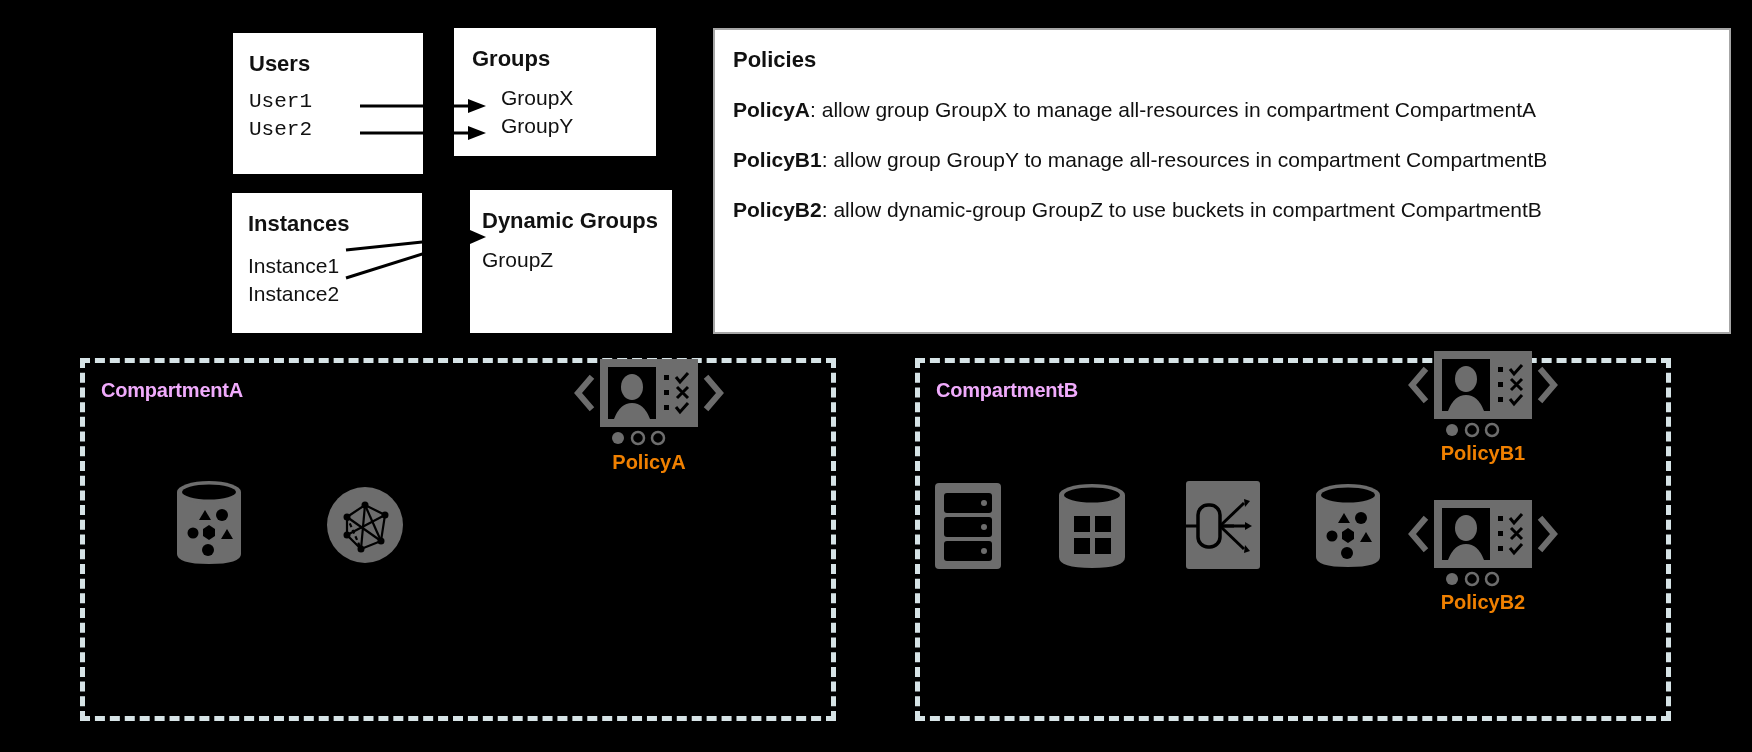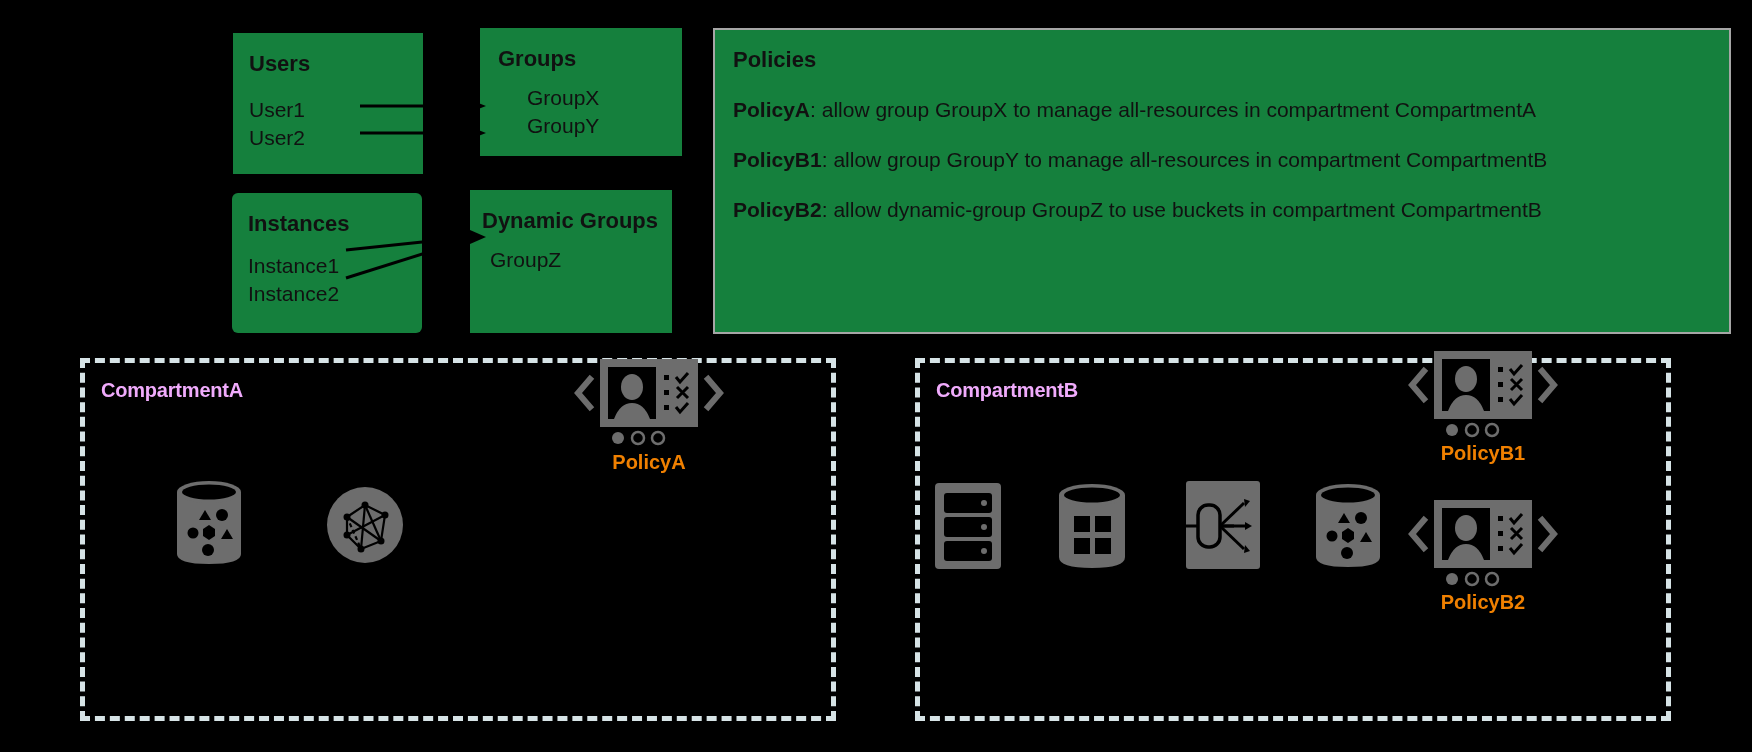"Users" .card { background: #15803d -> #ffffff }
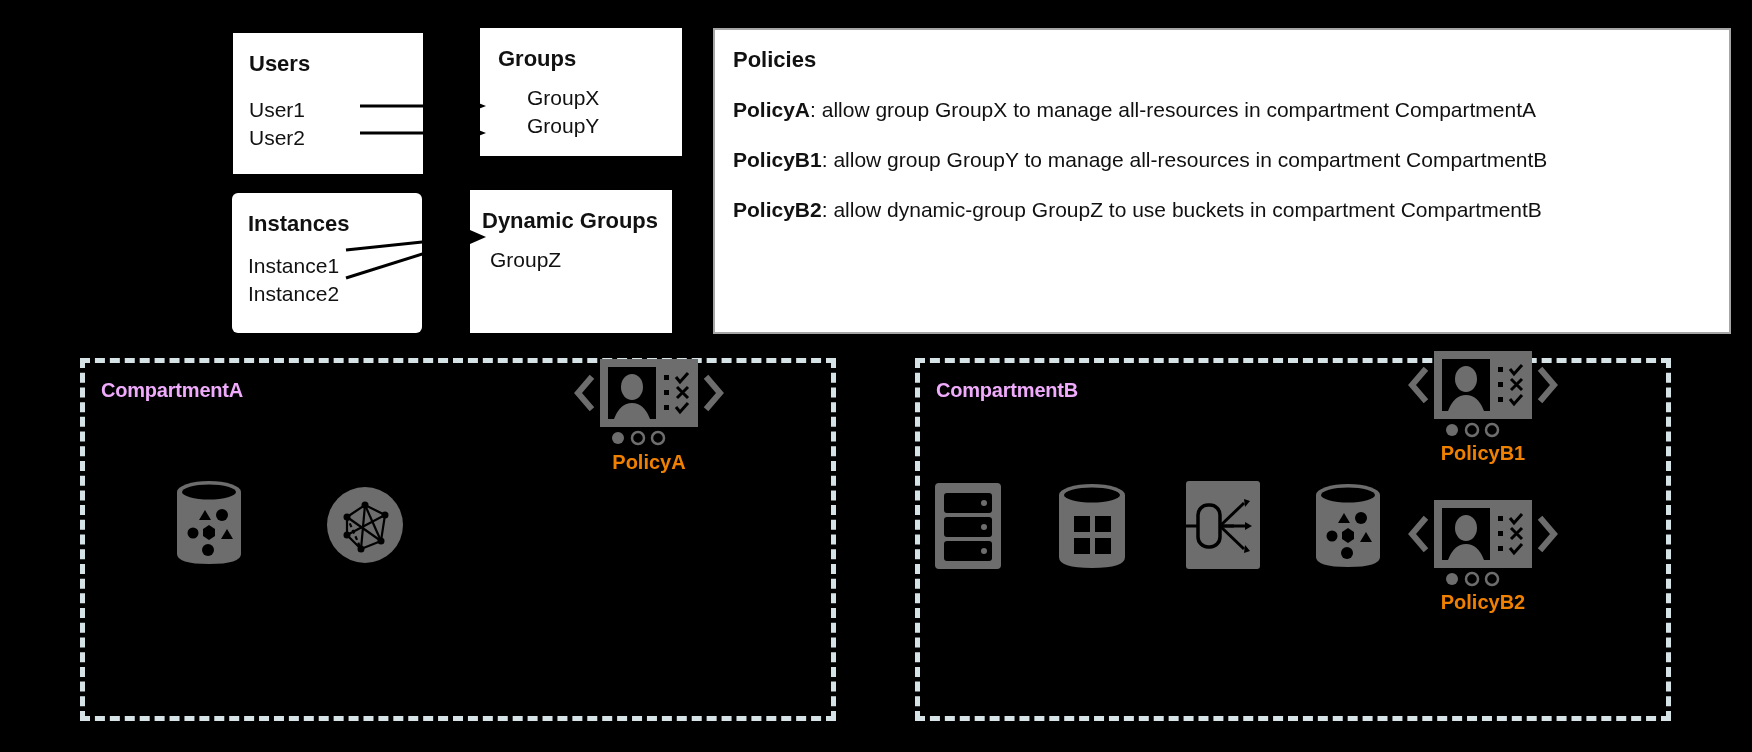"Groups" #groups-card { left: 480px -> 454px }
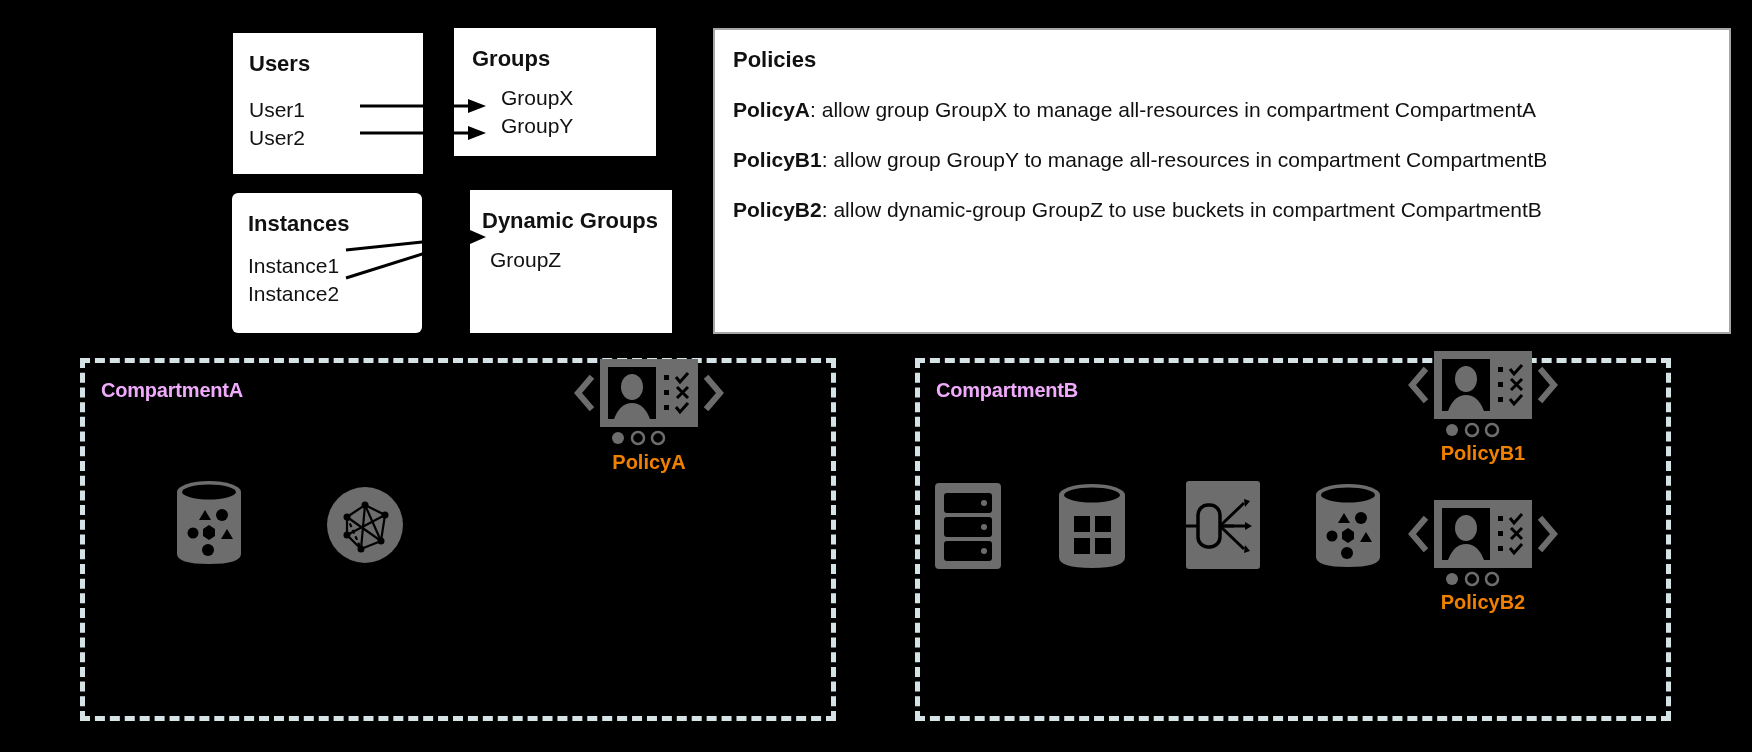"User1" #users-card .list { font-family: none -> Liberation Mono, monospace; margin-top: 20px -> 12px }
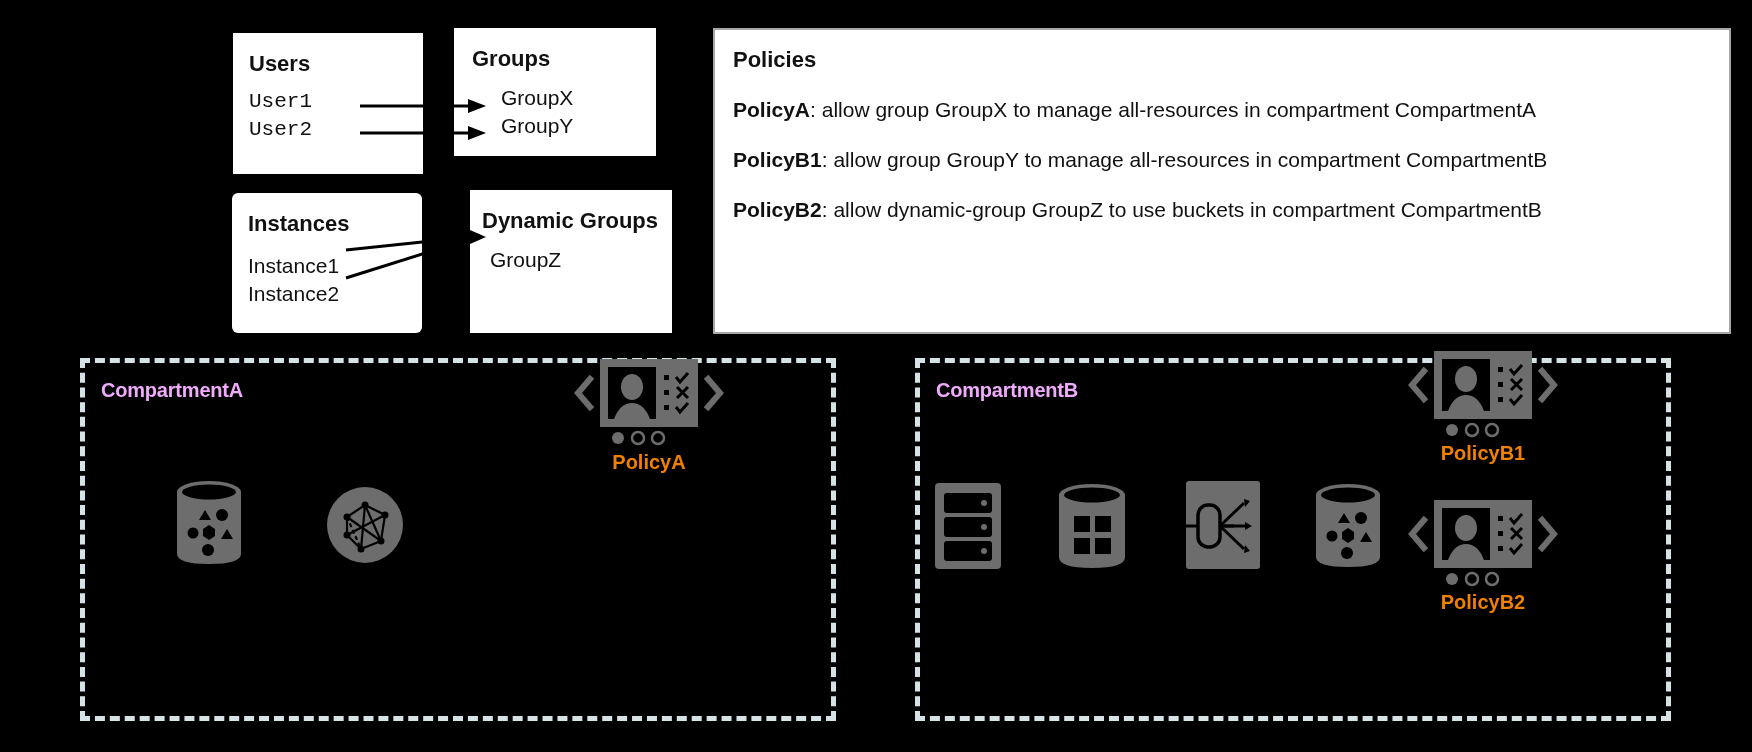"Instances" #instances-card { border-radius: 6px -> none }
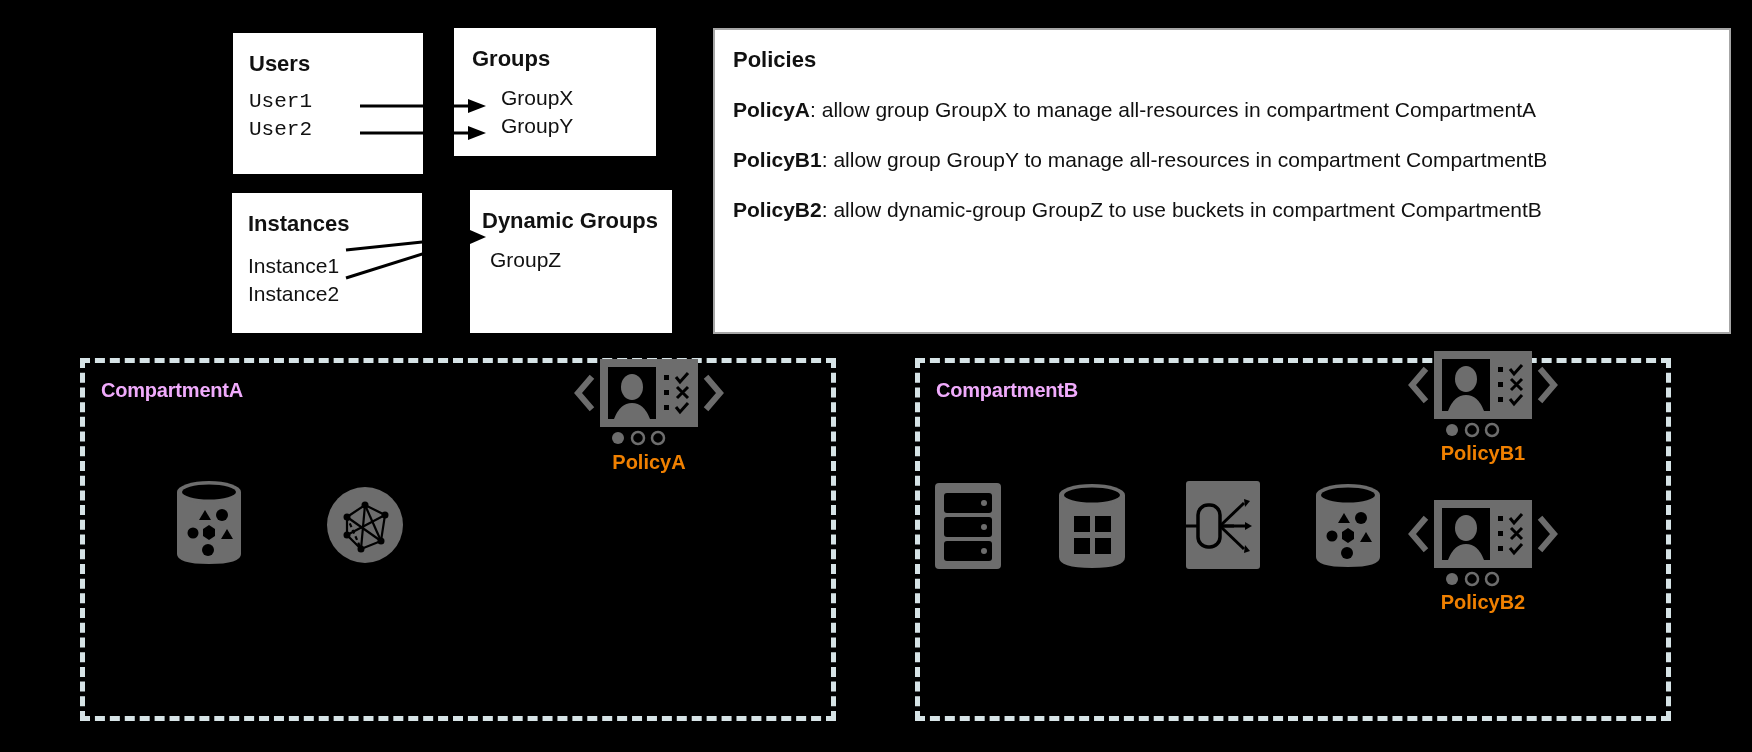"GroupZ" #dyngroups-card .card-line { margin-left: 8px -> none }
